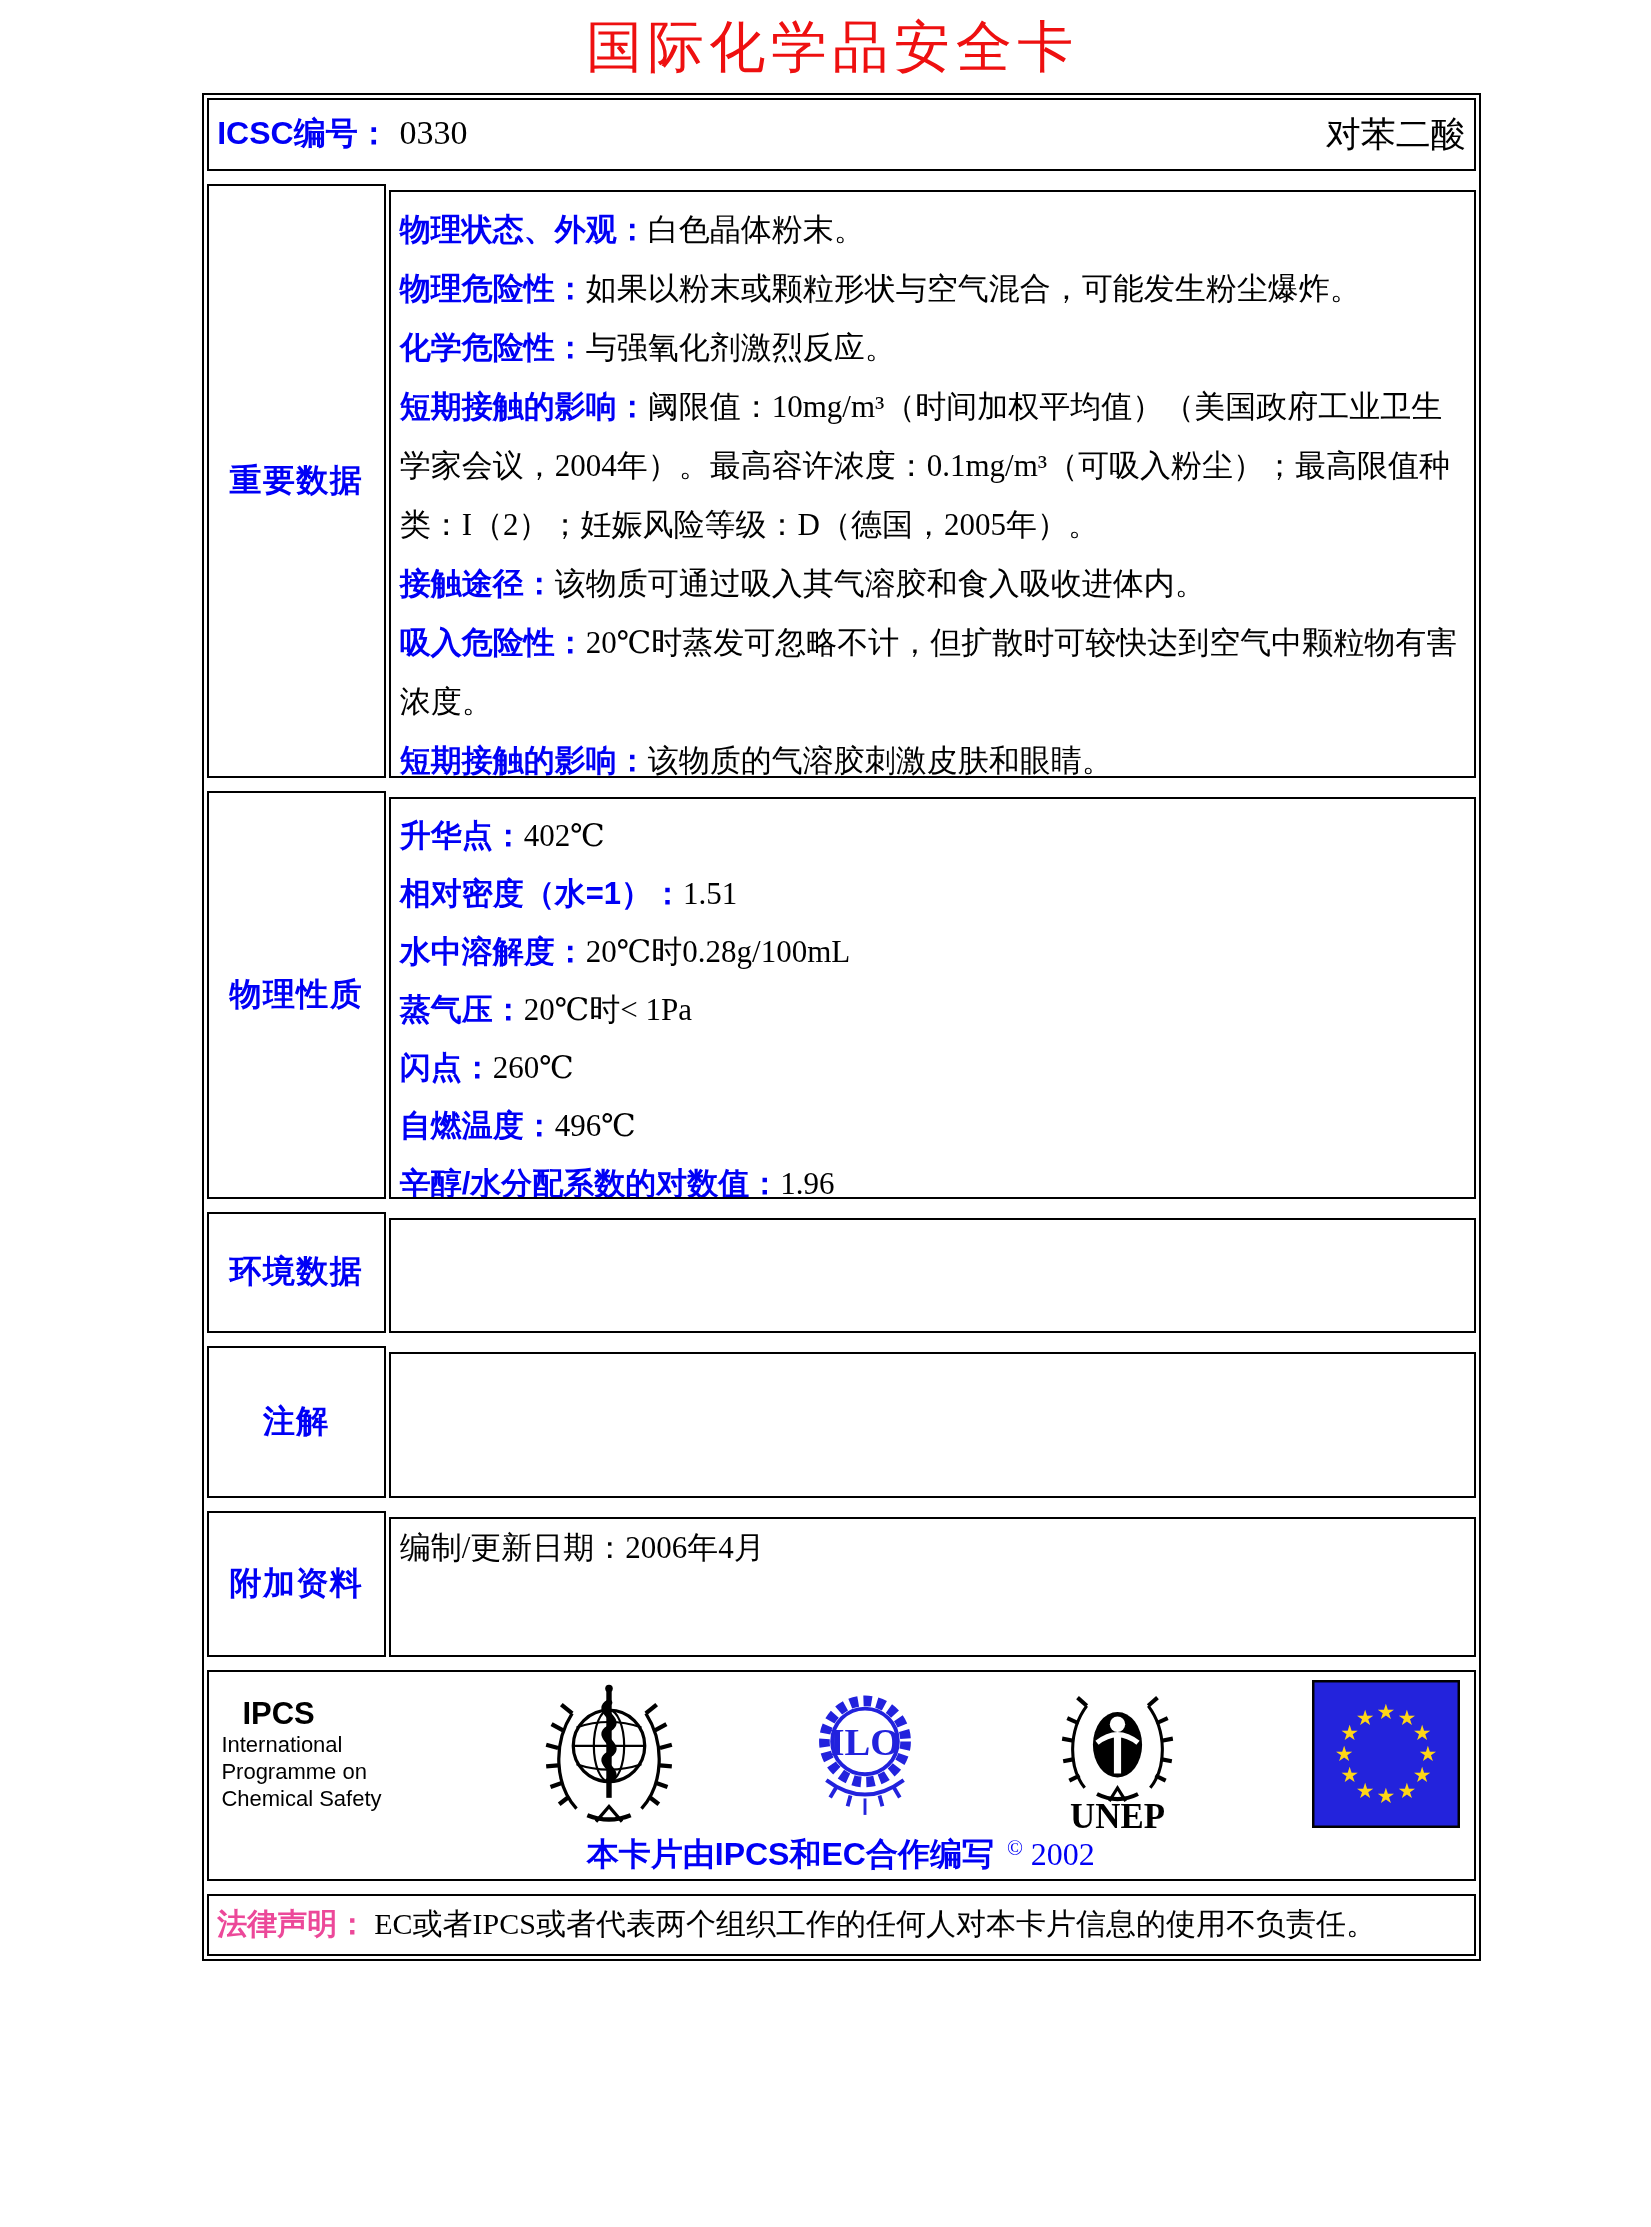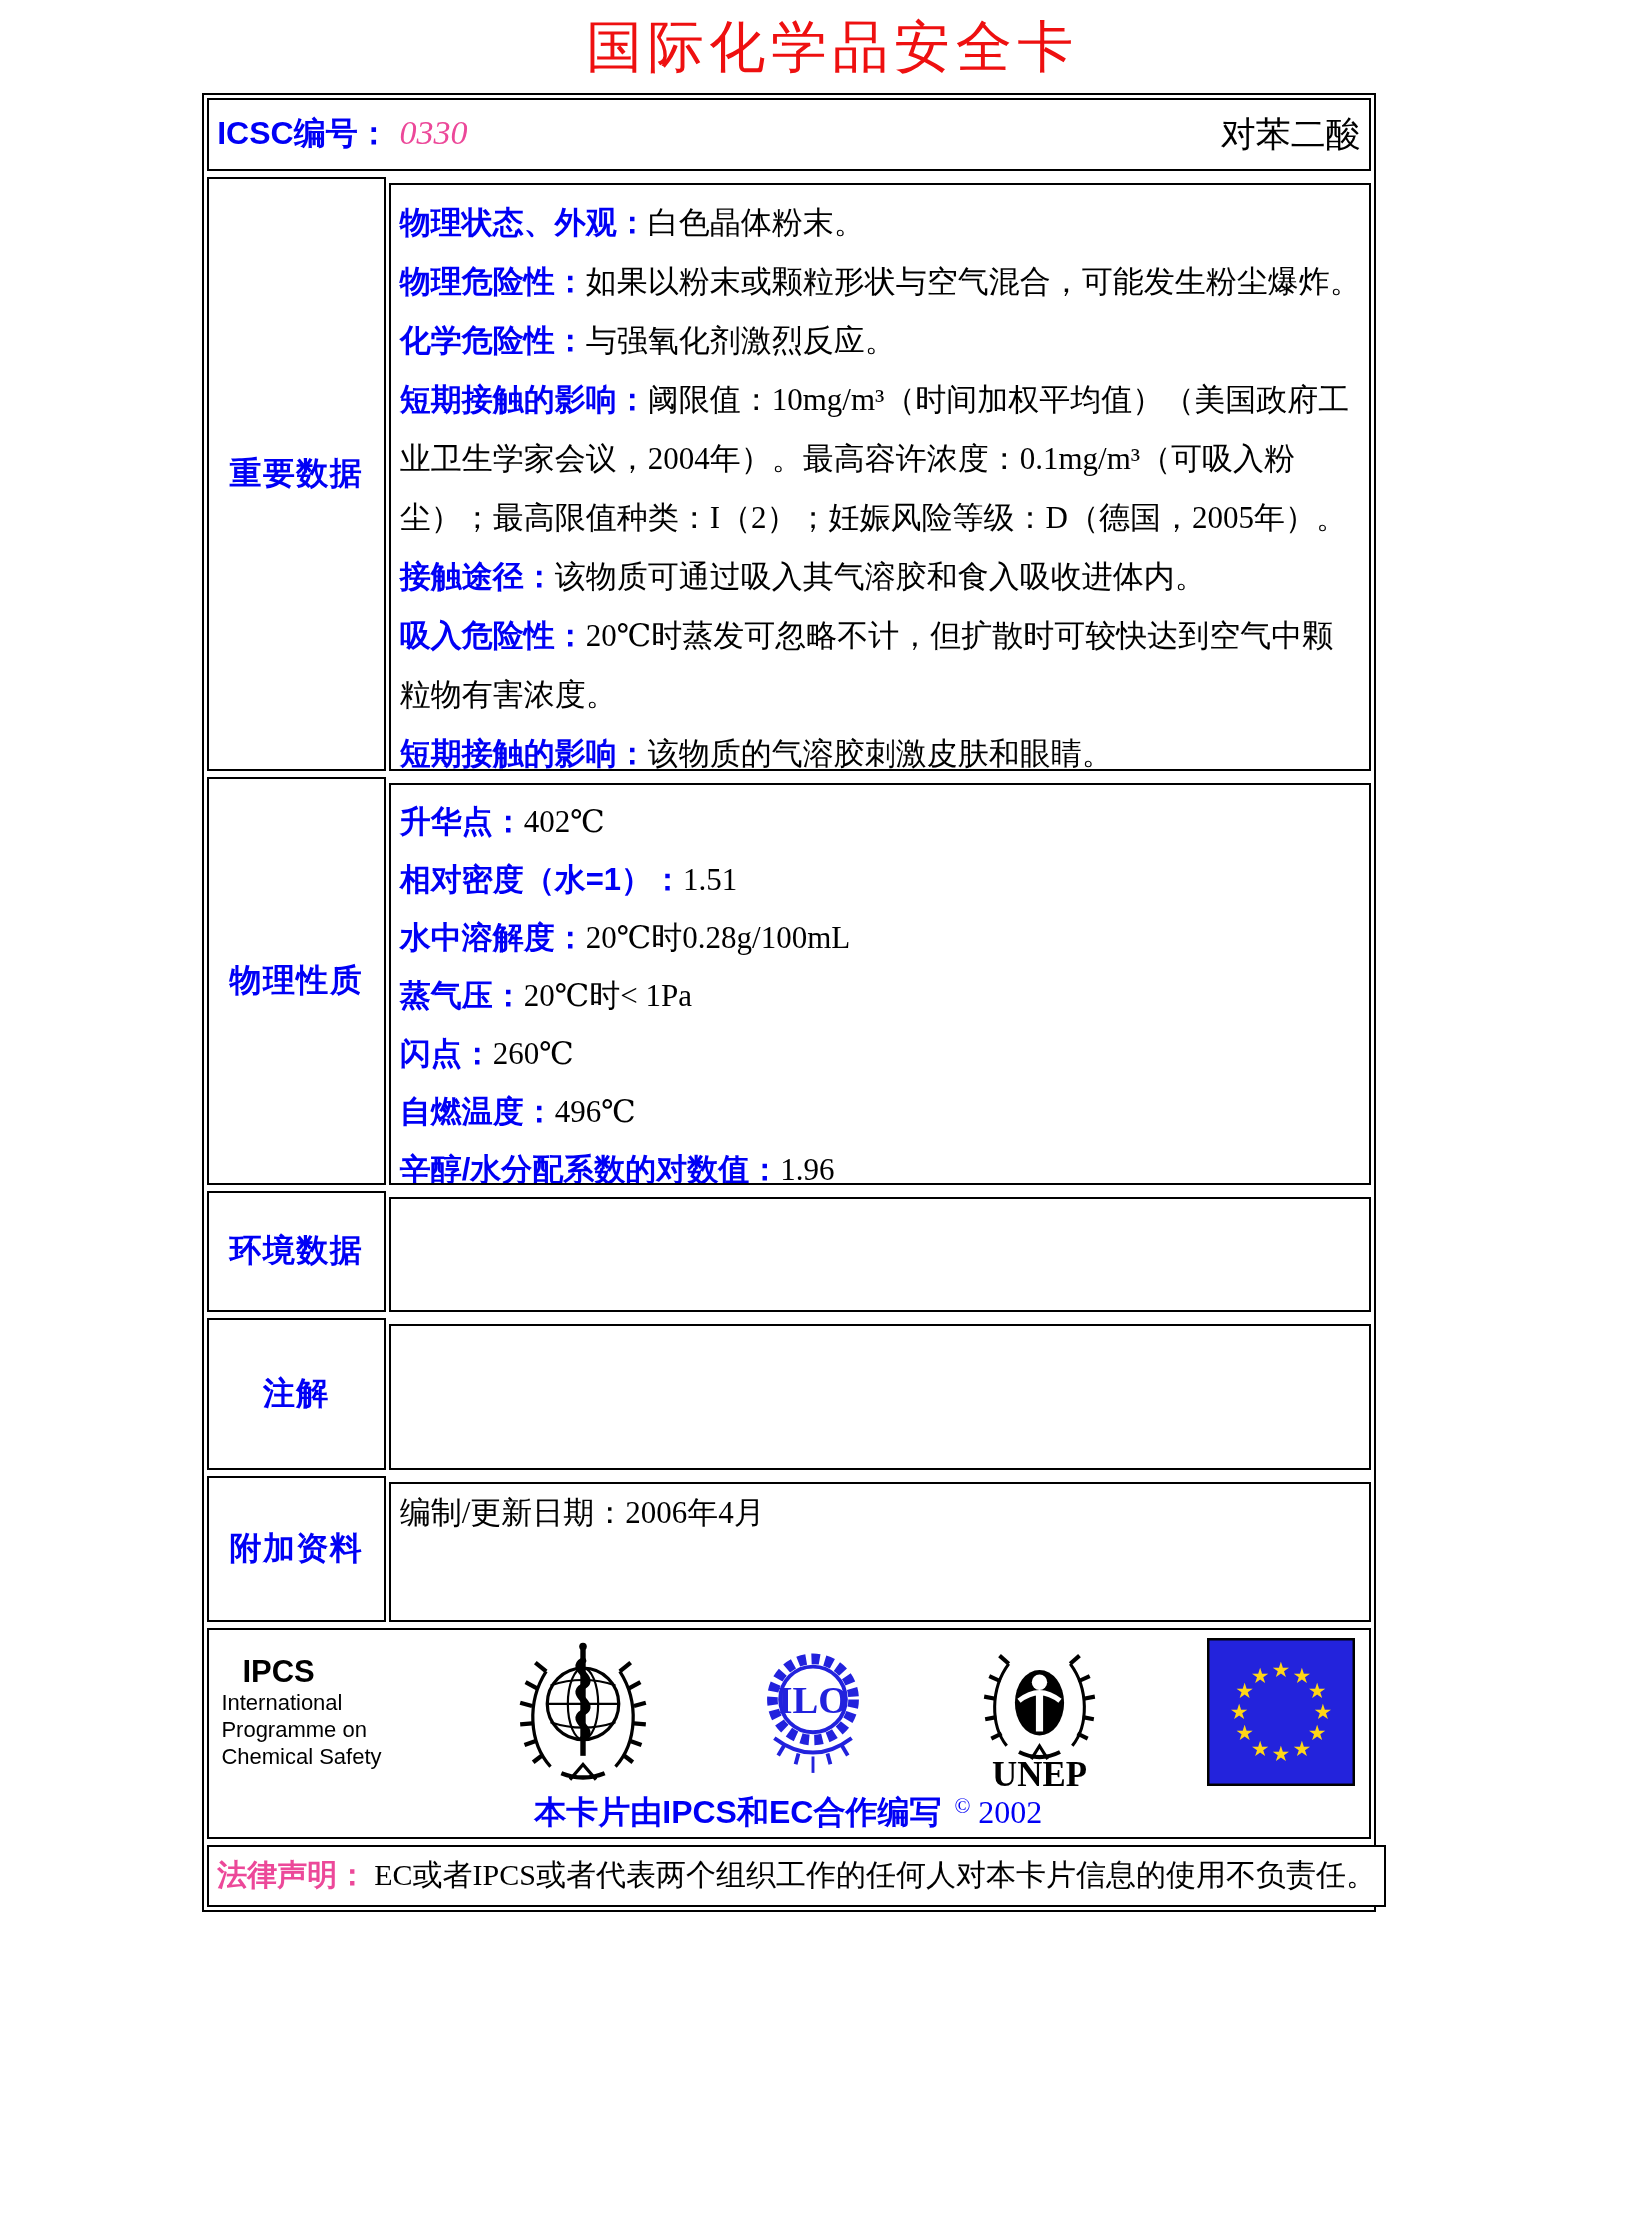"ICSC编号：" .card { gap: 6px -> 13px; width: 1174px -> 1279px }
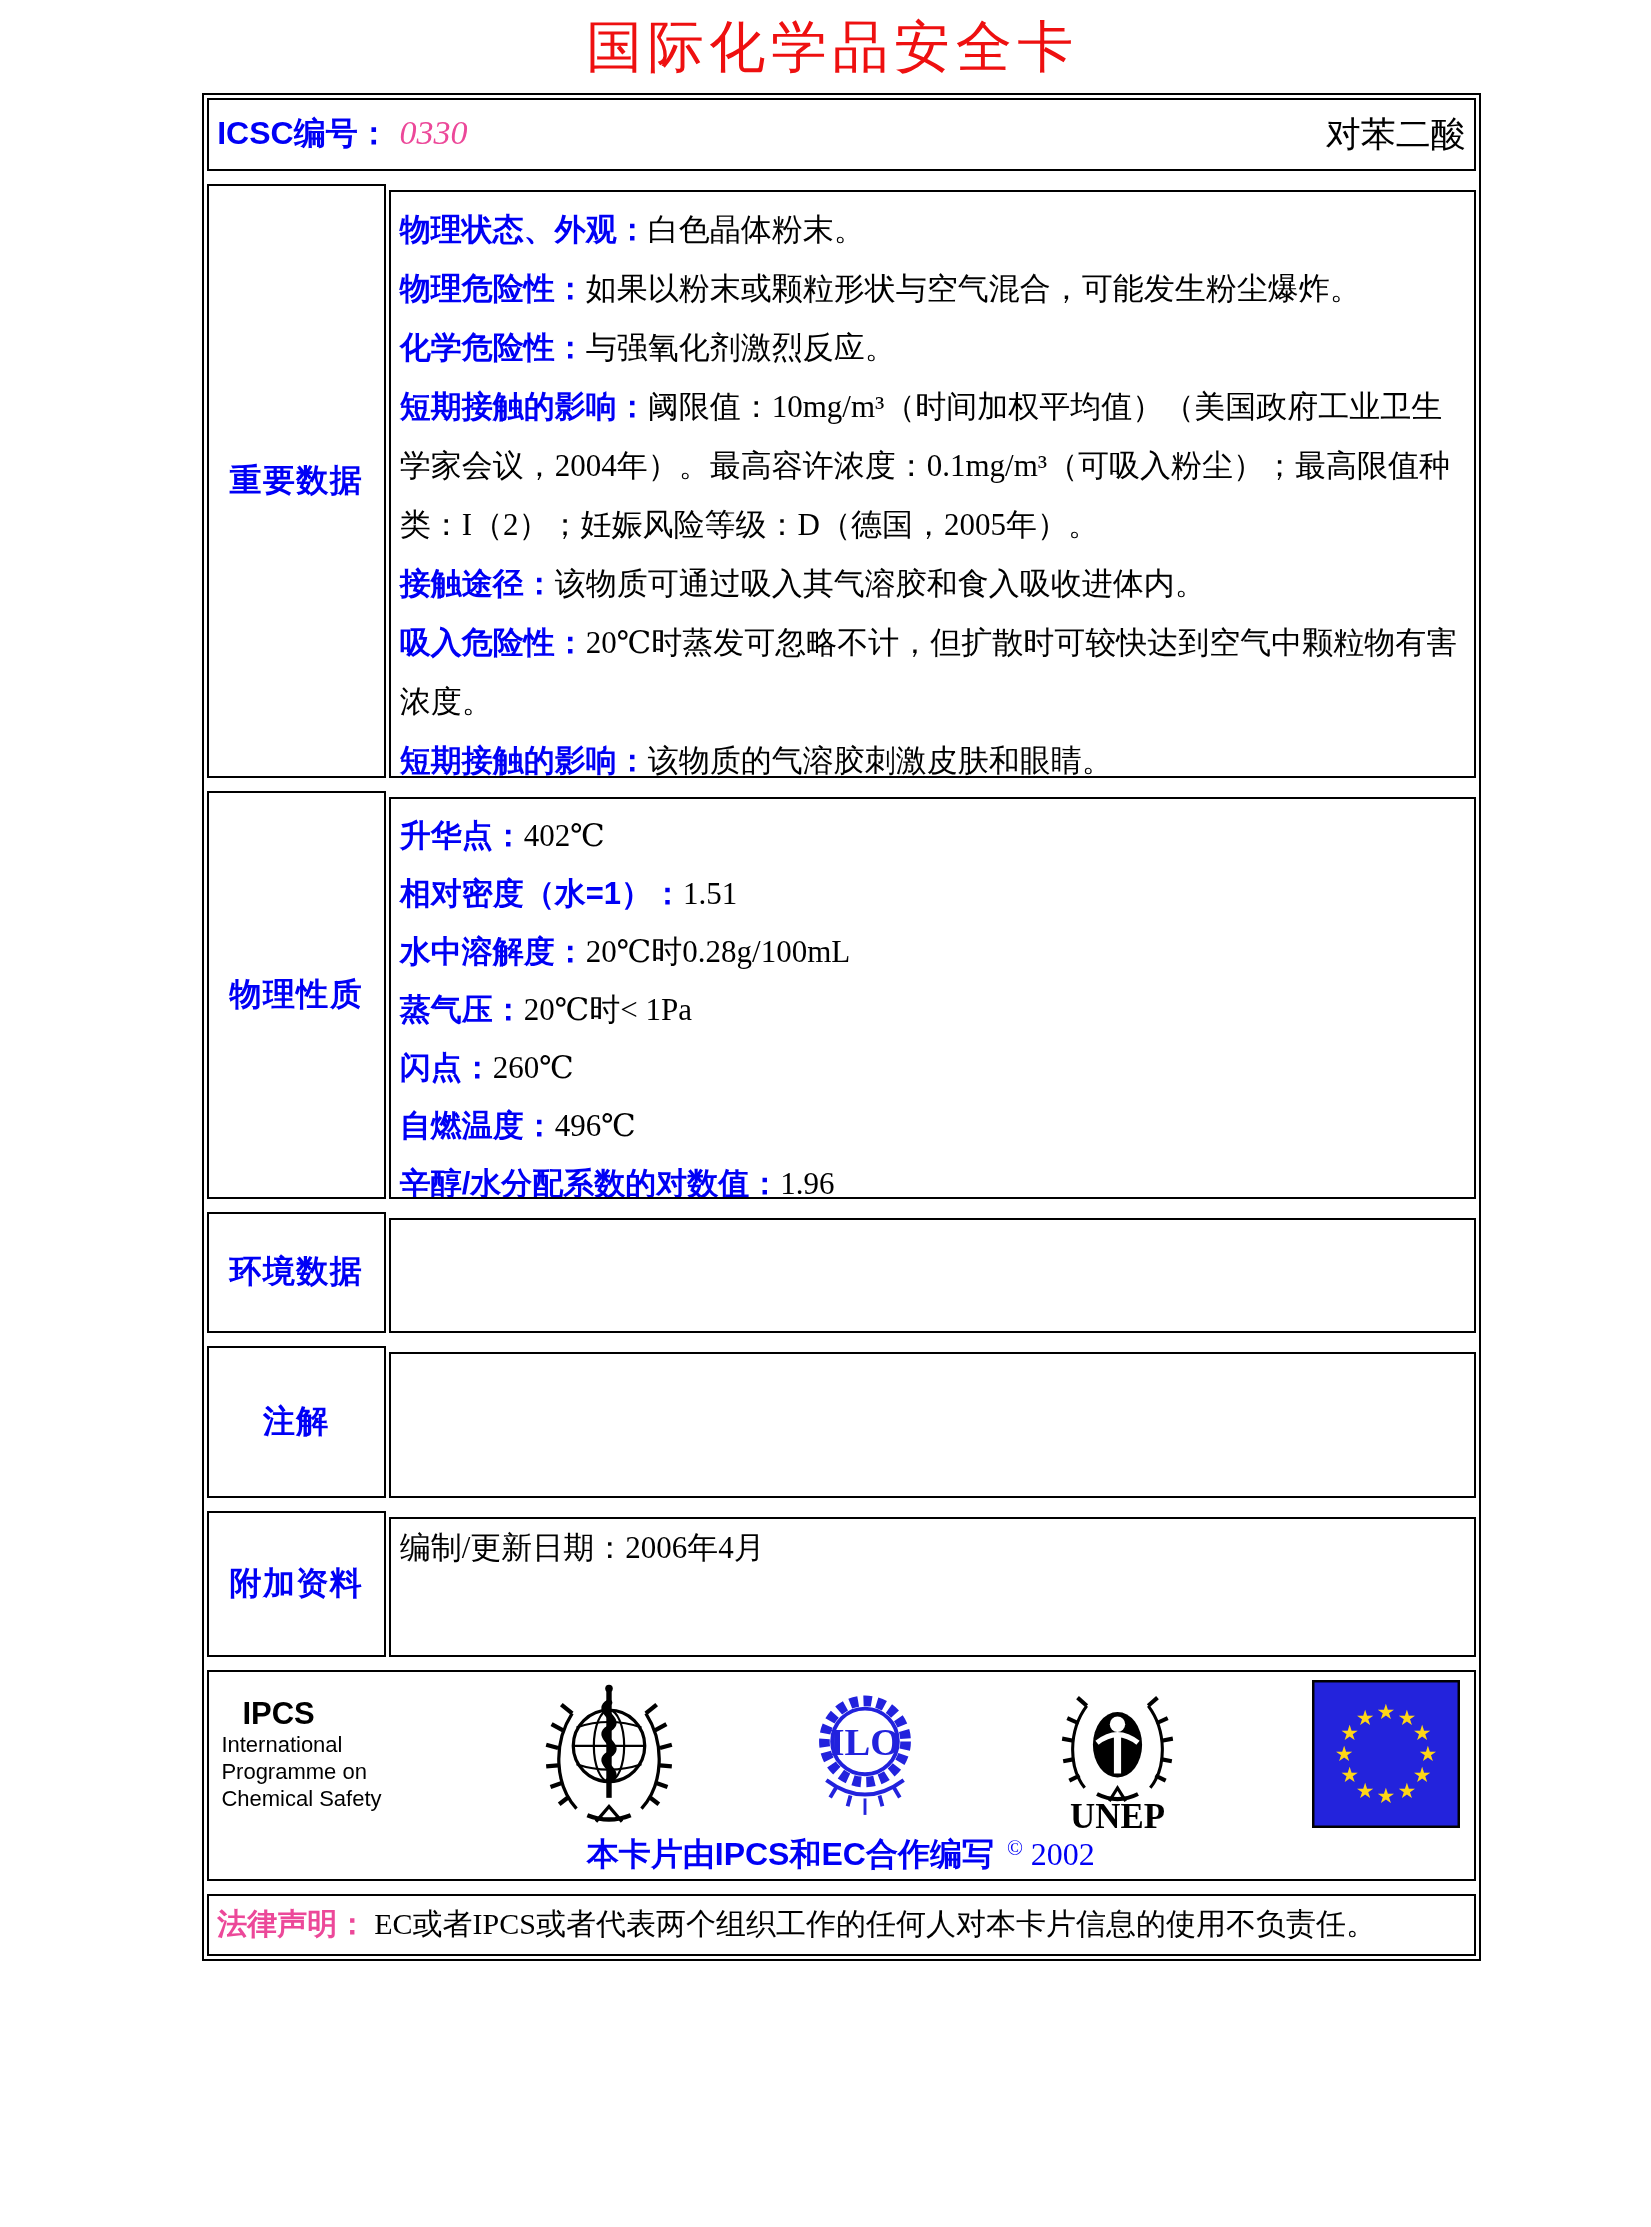"0330" .icsc-number { color: #ec4899 -> #000000; font-style: italic -> none }
